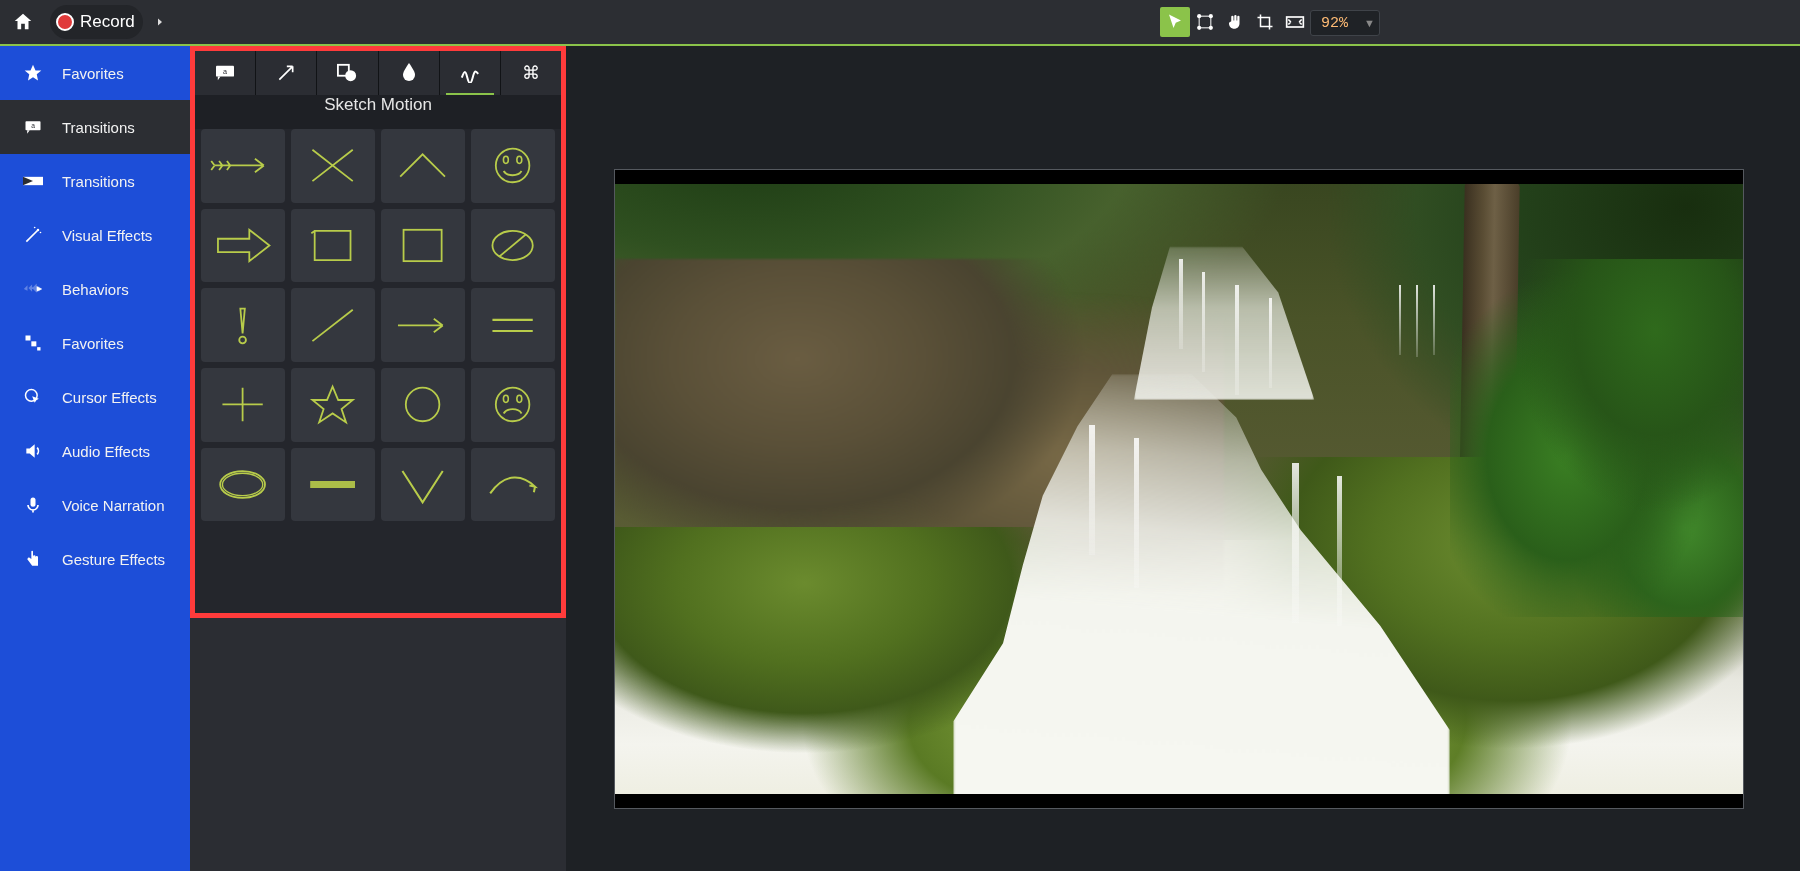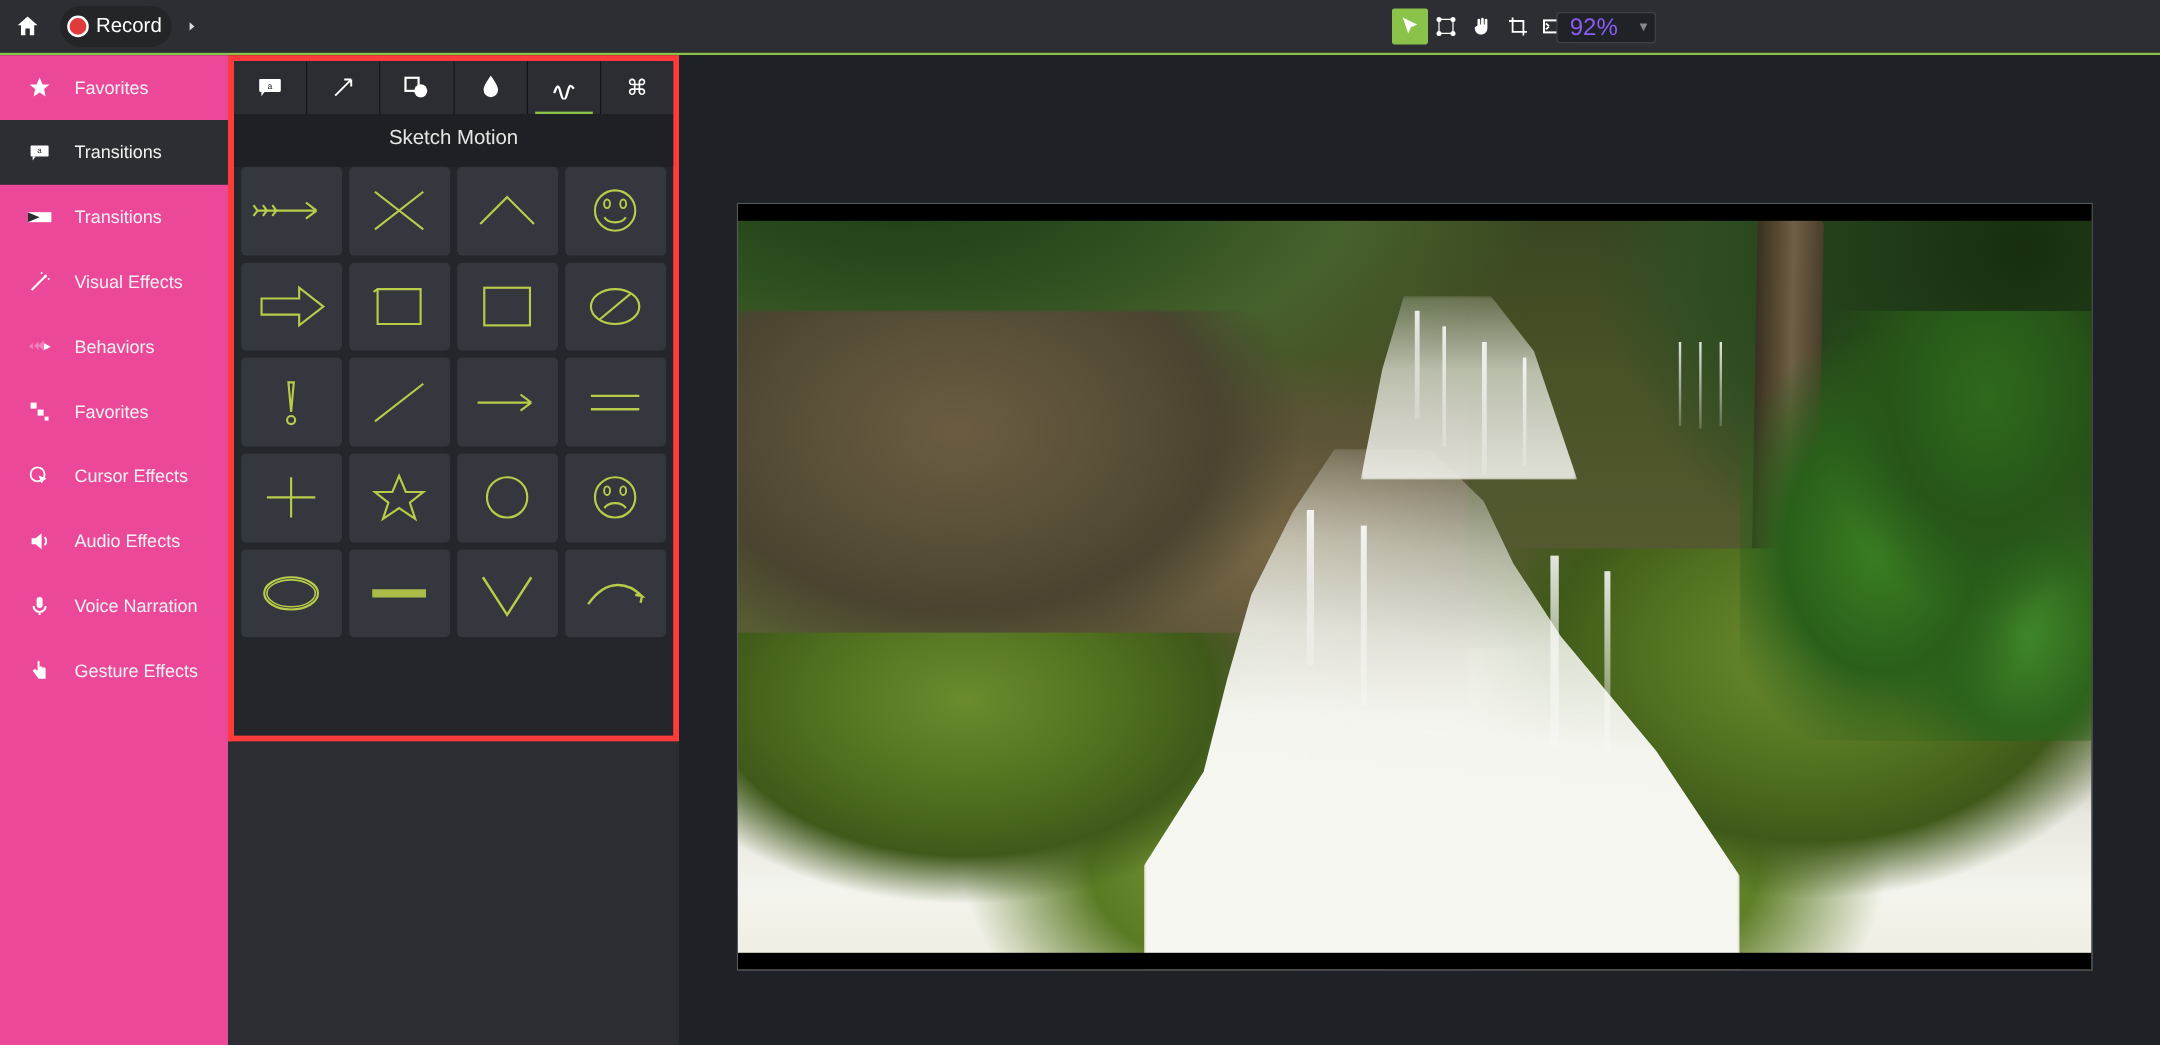"92%" .zoom-text { color: #8b5cf6 -> #fdba74; font-family: none -> Liberation Mono, monospace; font-size: 20px -> 15px }
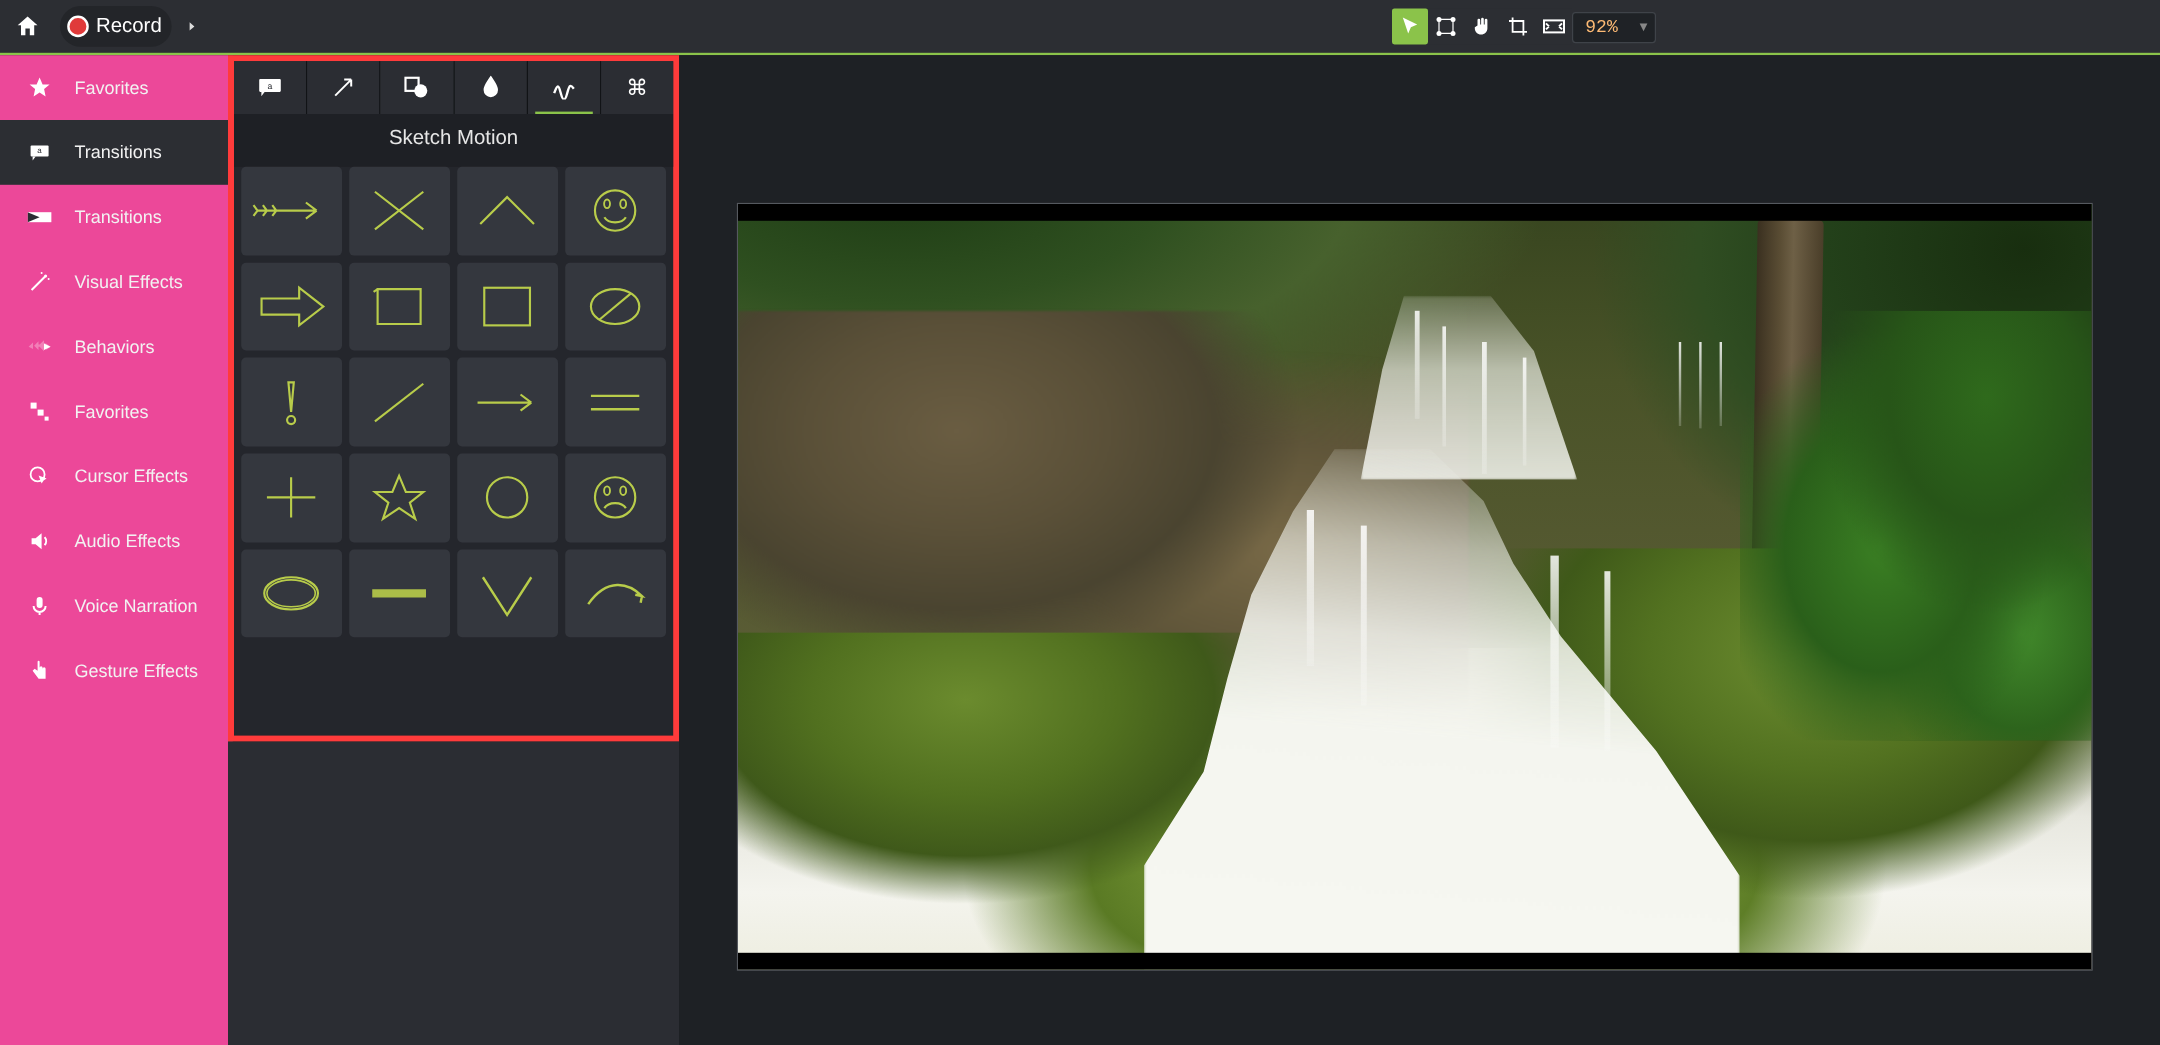"Favorites" .sidebar { background: #ec4899 -> #1d4ed8 }
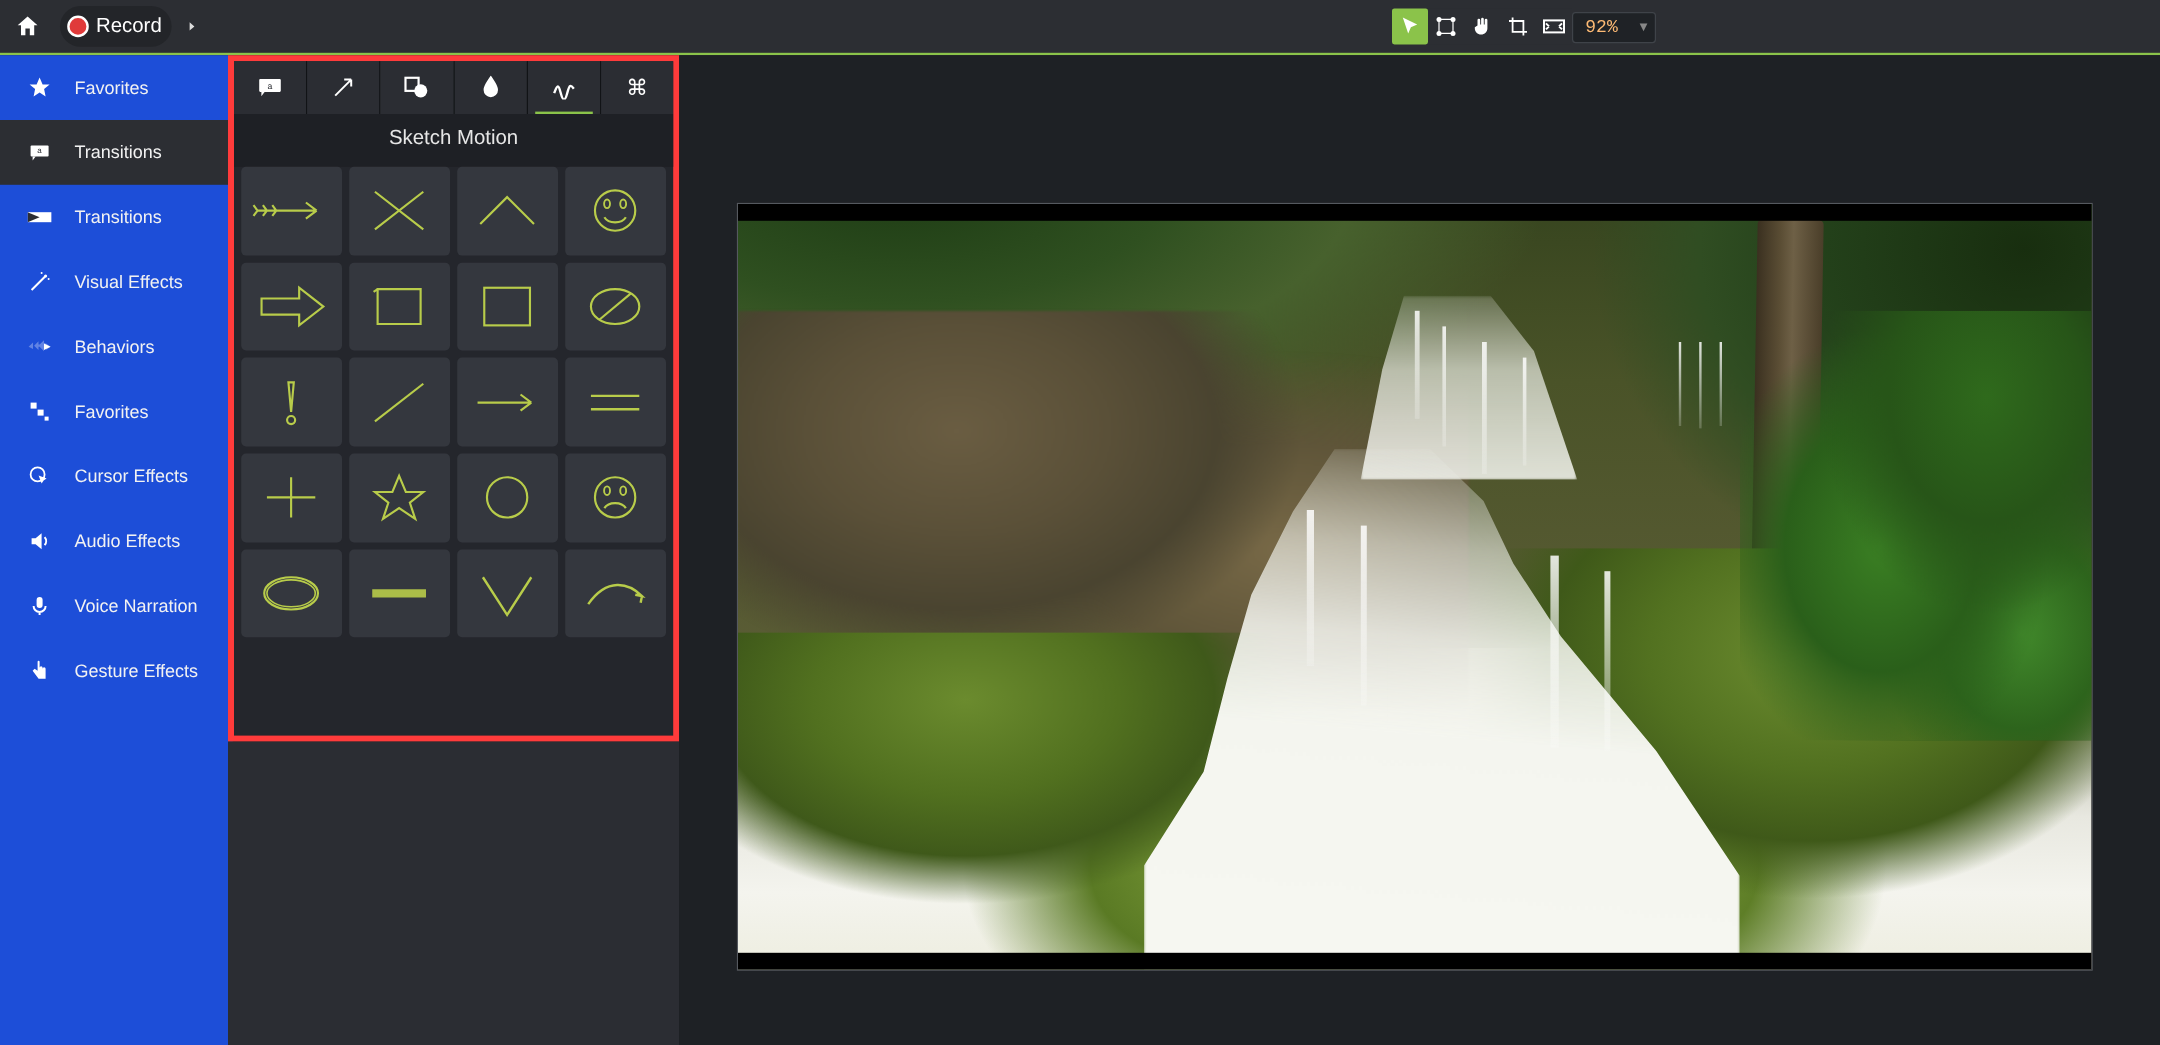"Sketch Motion" .anno-title { padding: 10px 0 14px -> 0 0 14px }
